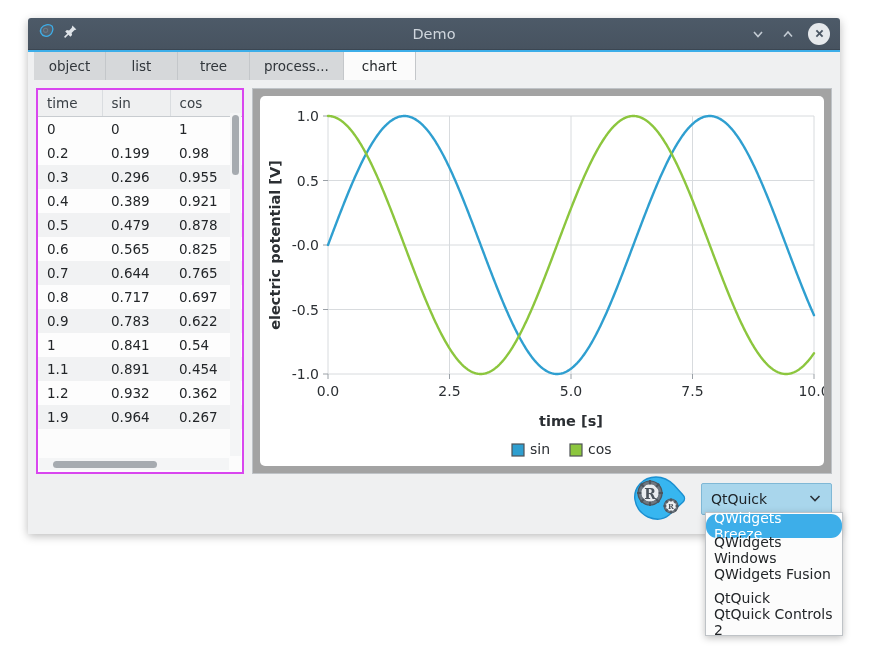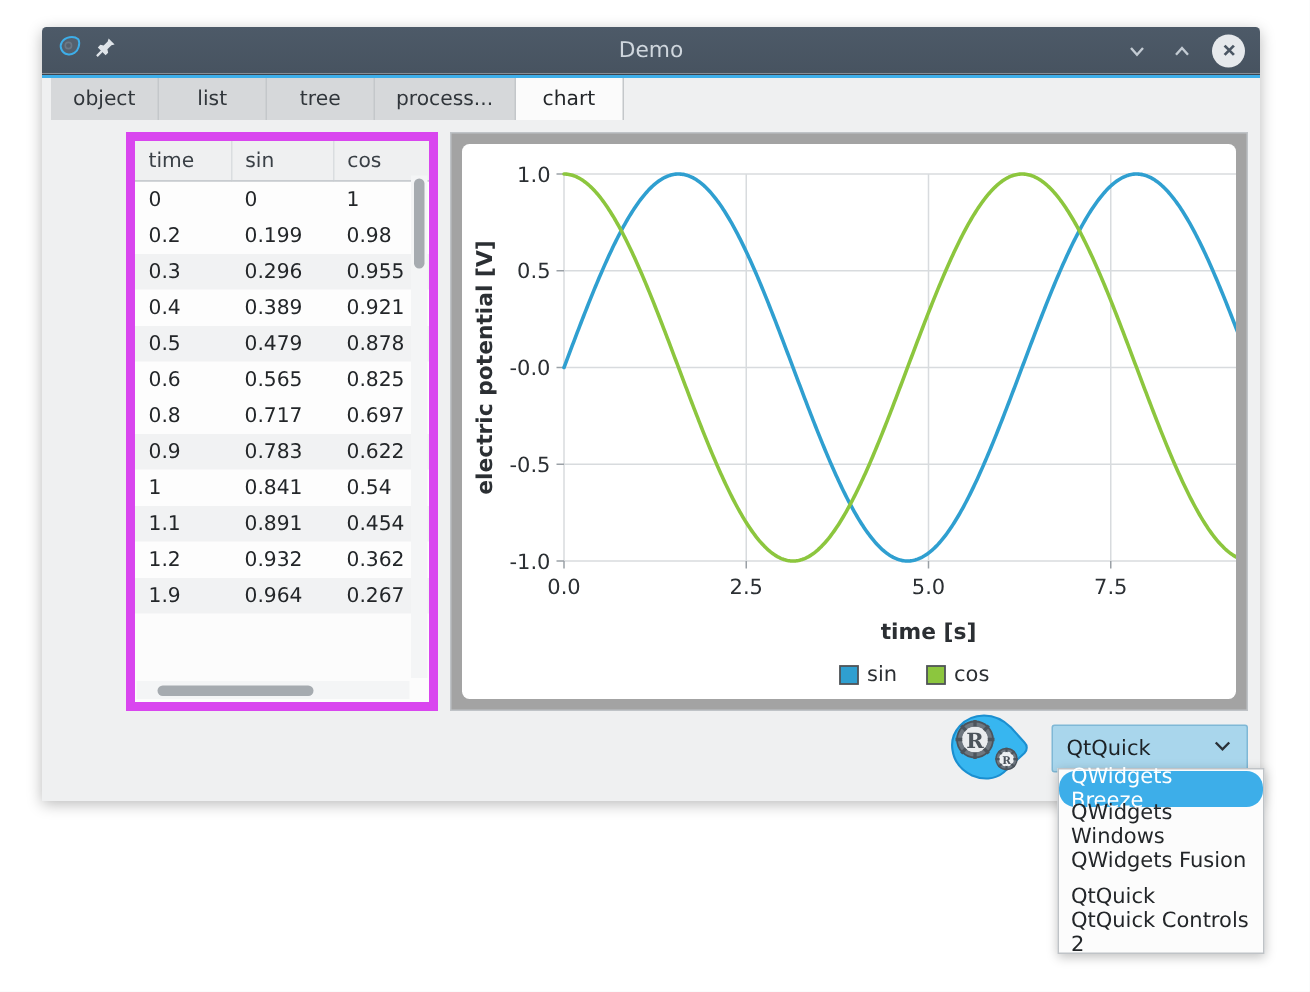"time" .tablepane { border: 6px solid #d946ef -> 2px solid #d946ef; margin-left: 48px -> none }
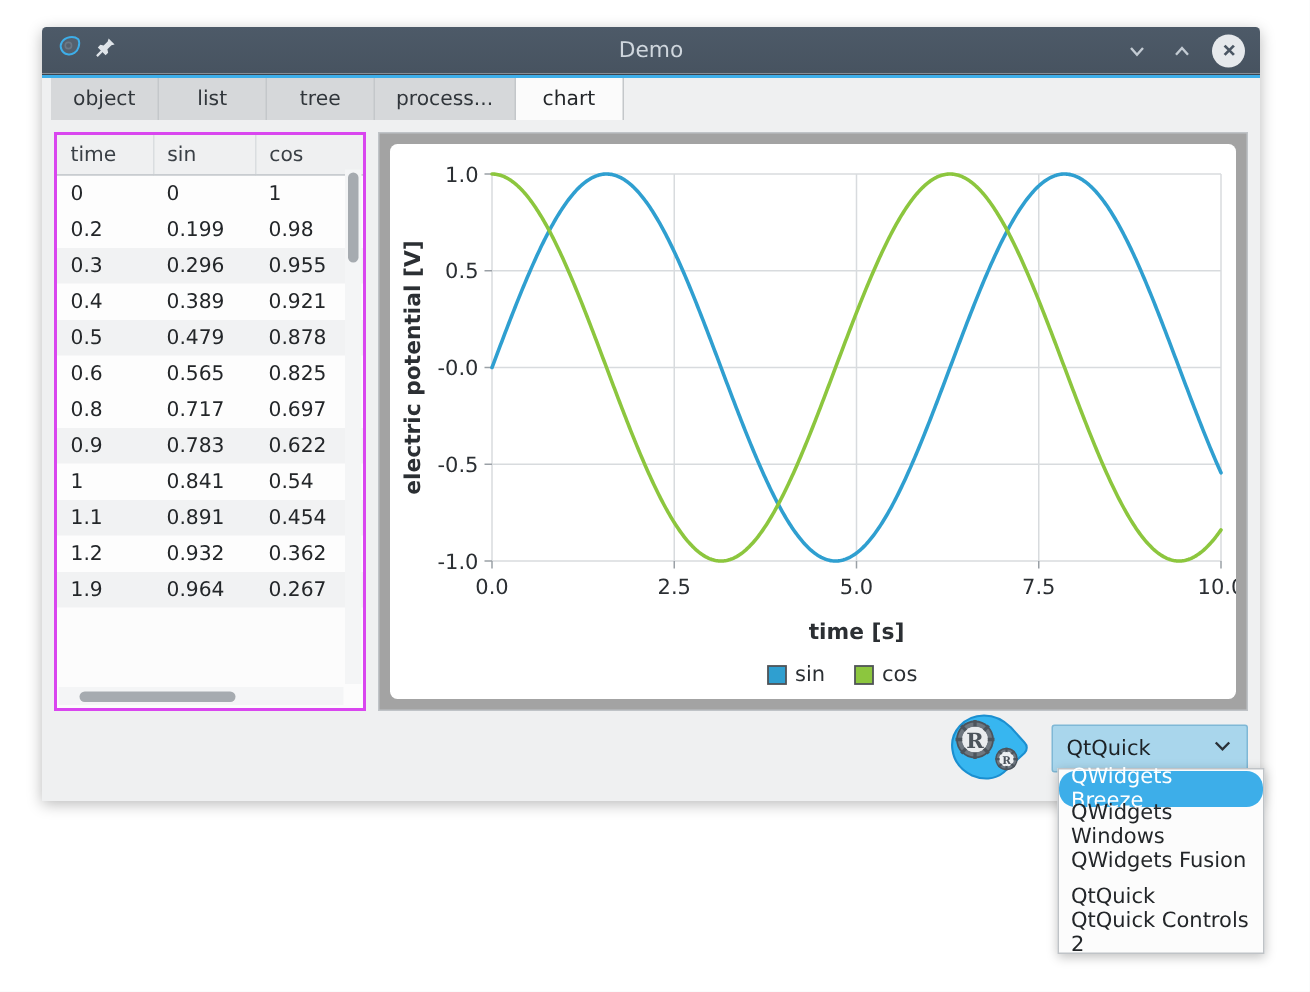"0.7" tr.even { html: none -> <tr> <td>0.7</td> <td>0.644</td> <td>0.765</td> </tr> }
